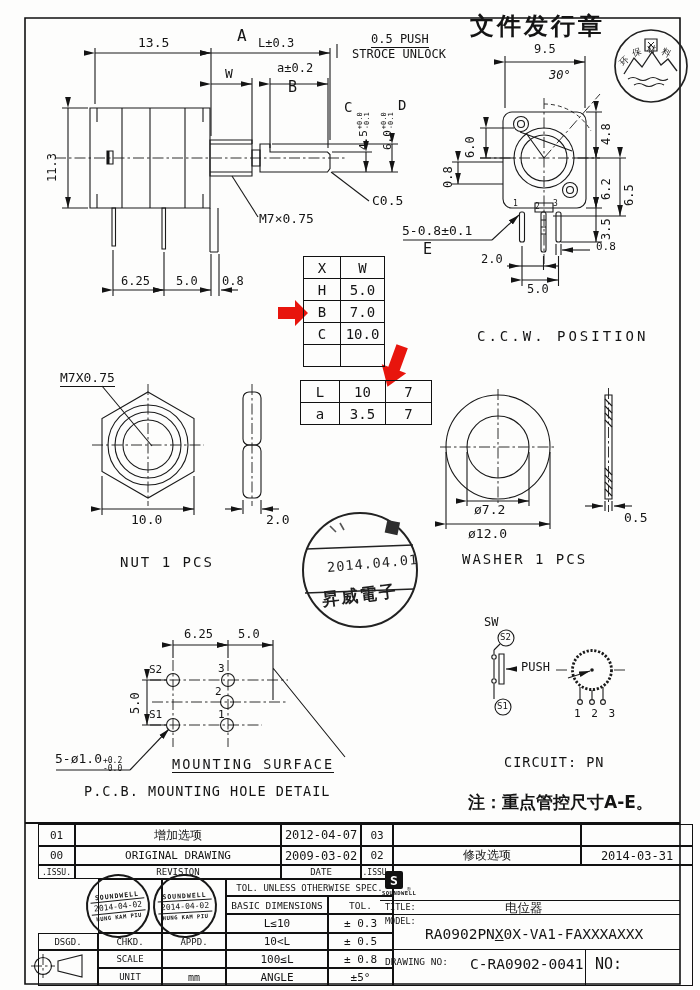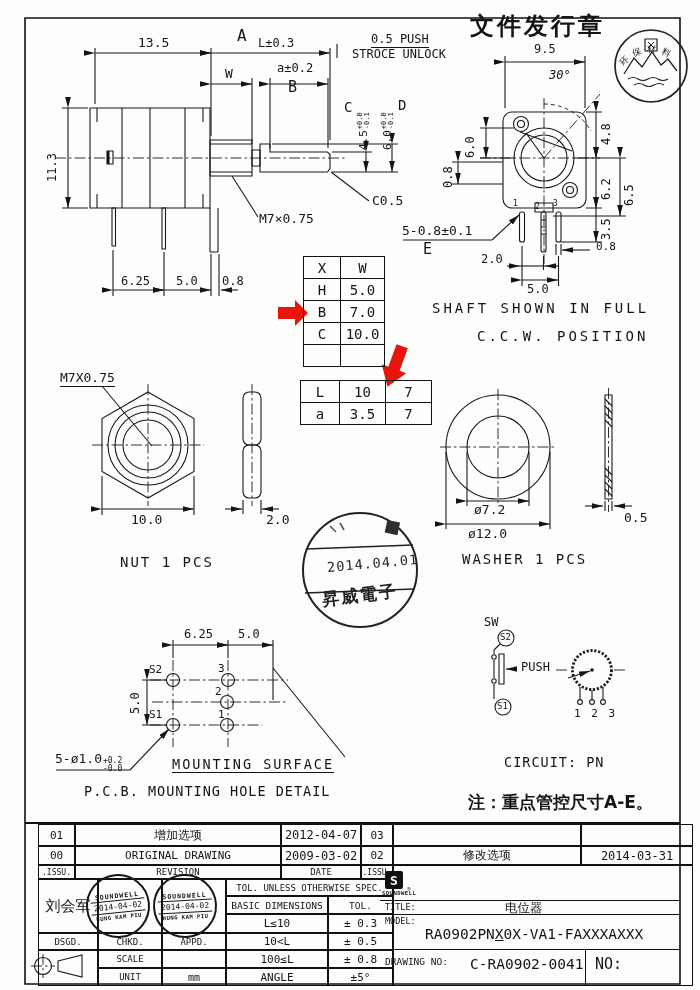"SHAFT SHOWN IN FULL" span.t { html: <span>SHAFT SHOWN IN FULL</span> -> none }
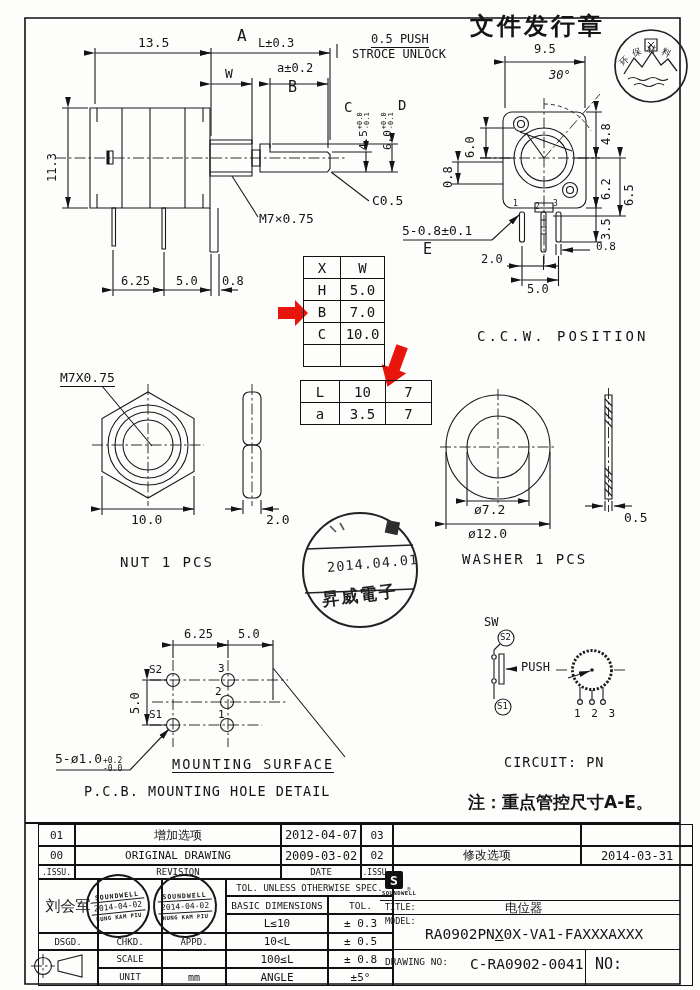"刘会军" div.cell { html: <div>刘会军</div> -> none }
